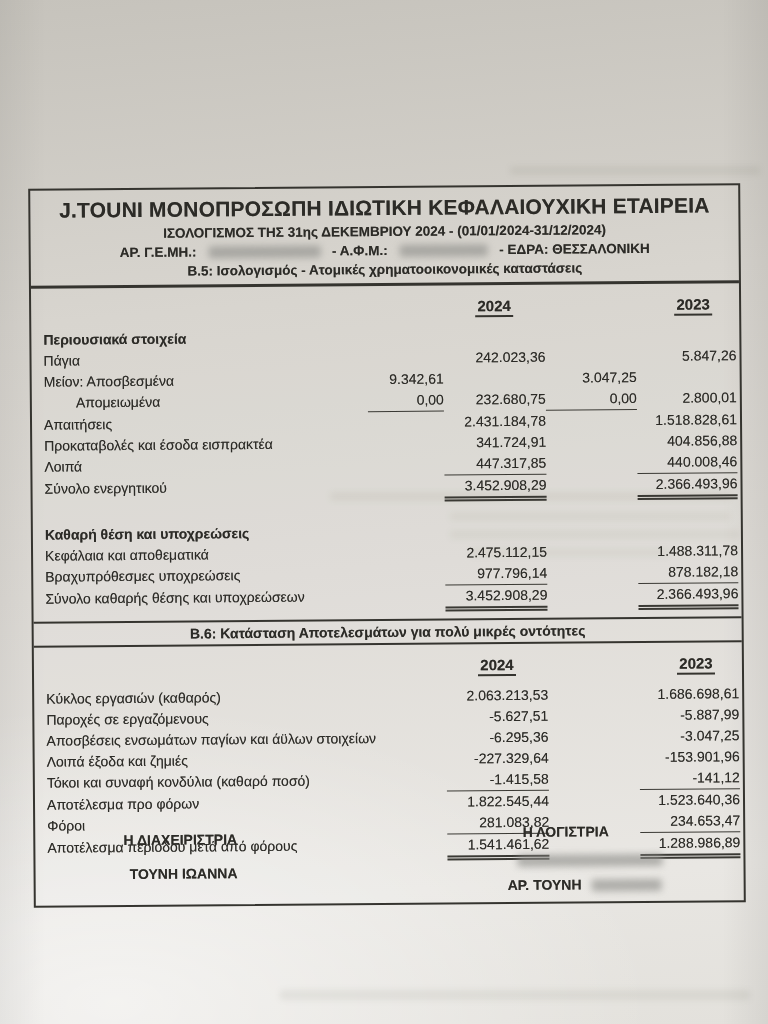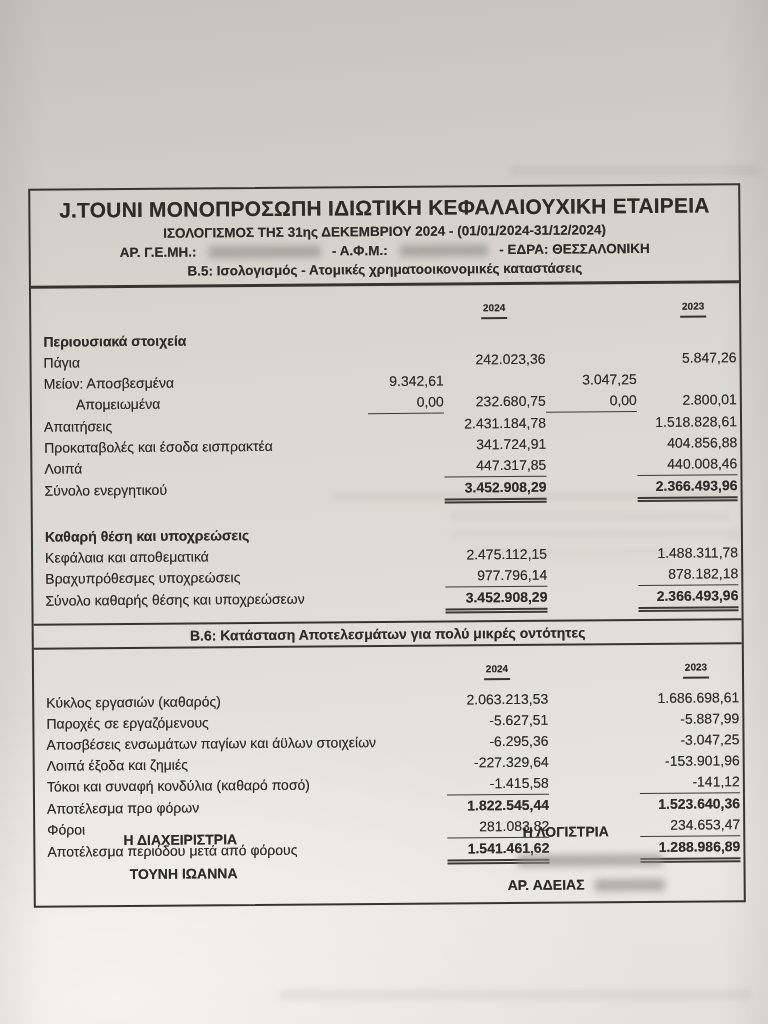"2024" .yr { font-size: 10px -> 15px }
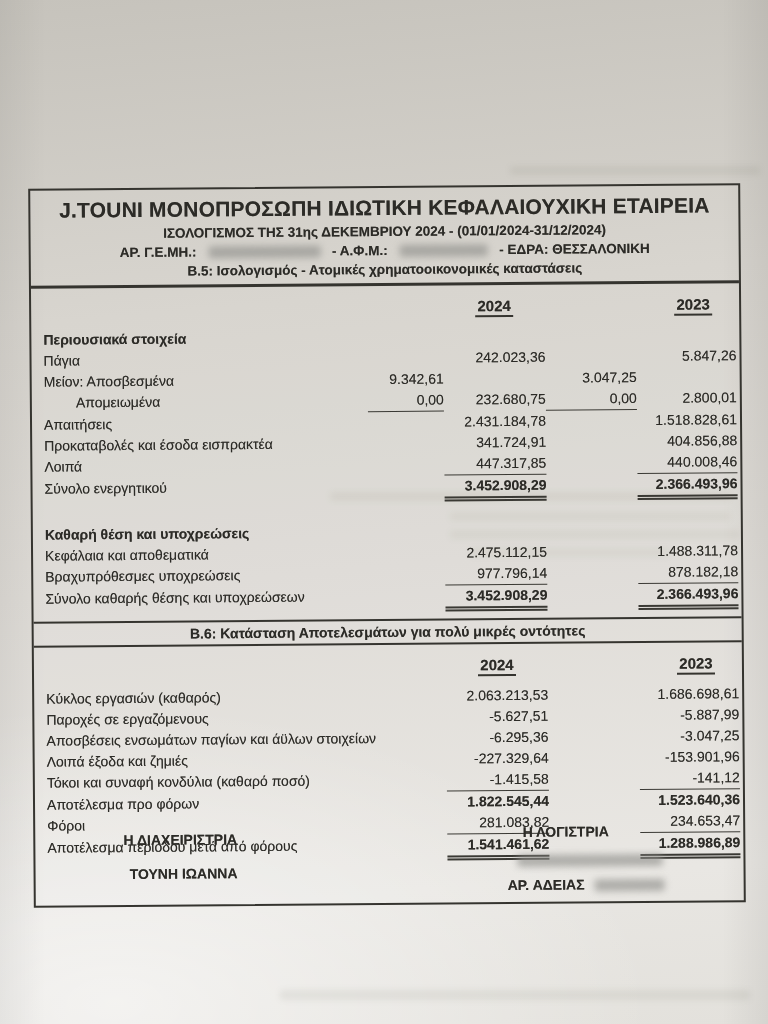"3.452.908,29" .b { font-weight: bold -> normal }
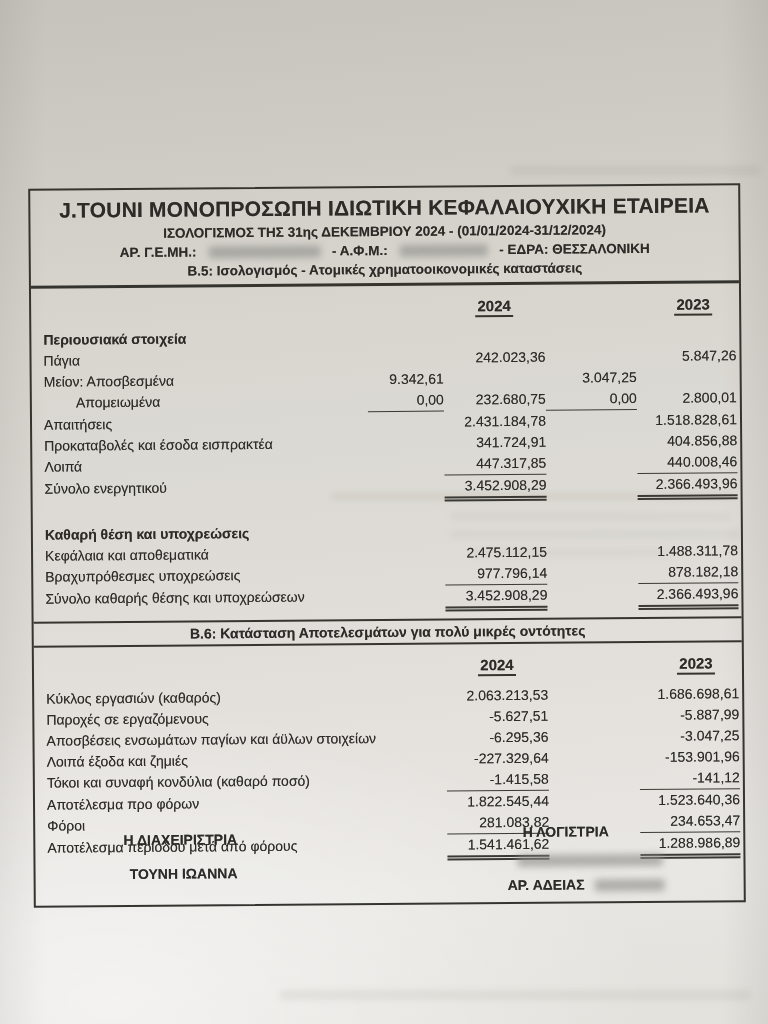"ΑΡ. ΑΔΕΙΑΣ" span { text: ΑΔΕΙΑΣ -> ΤΟΥΝΗ }
